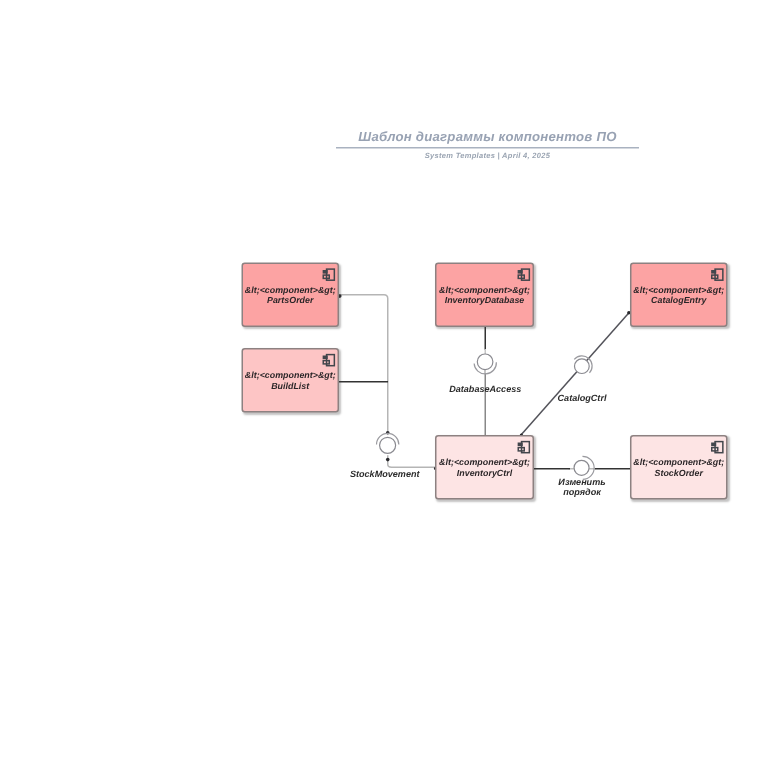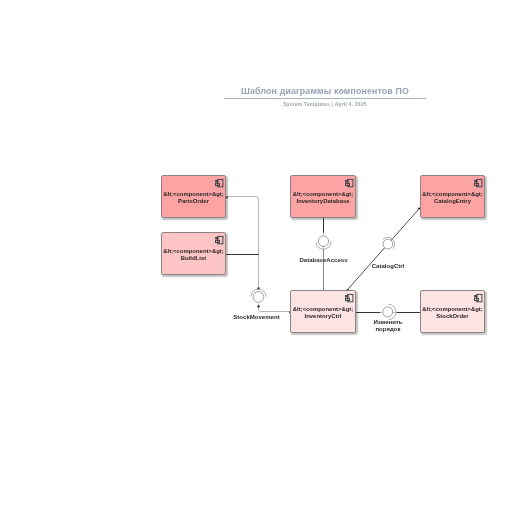"Шаблон диаграммы компонентов ПО" #page { font-style: none -> italic }
